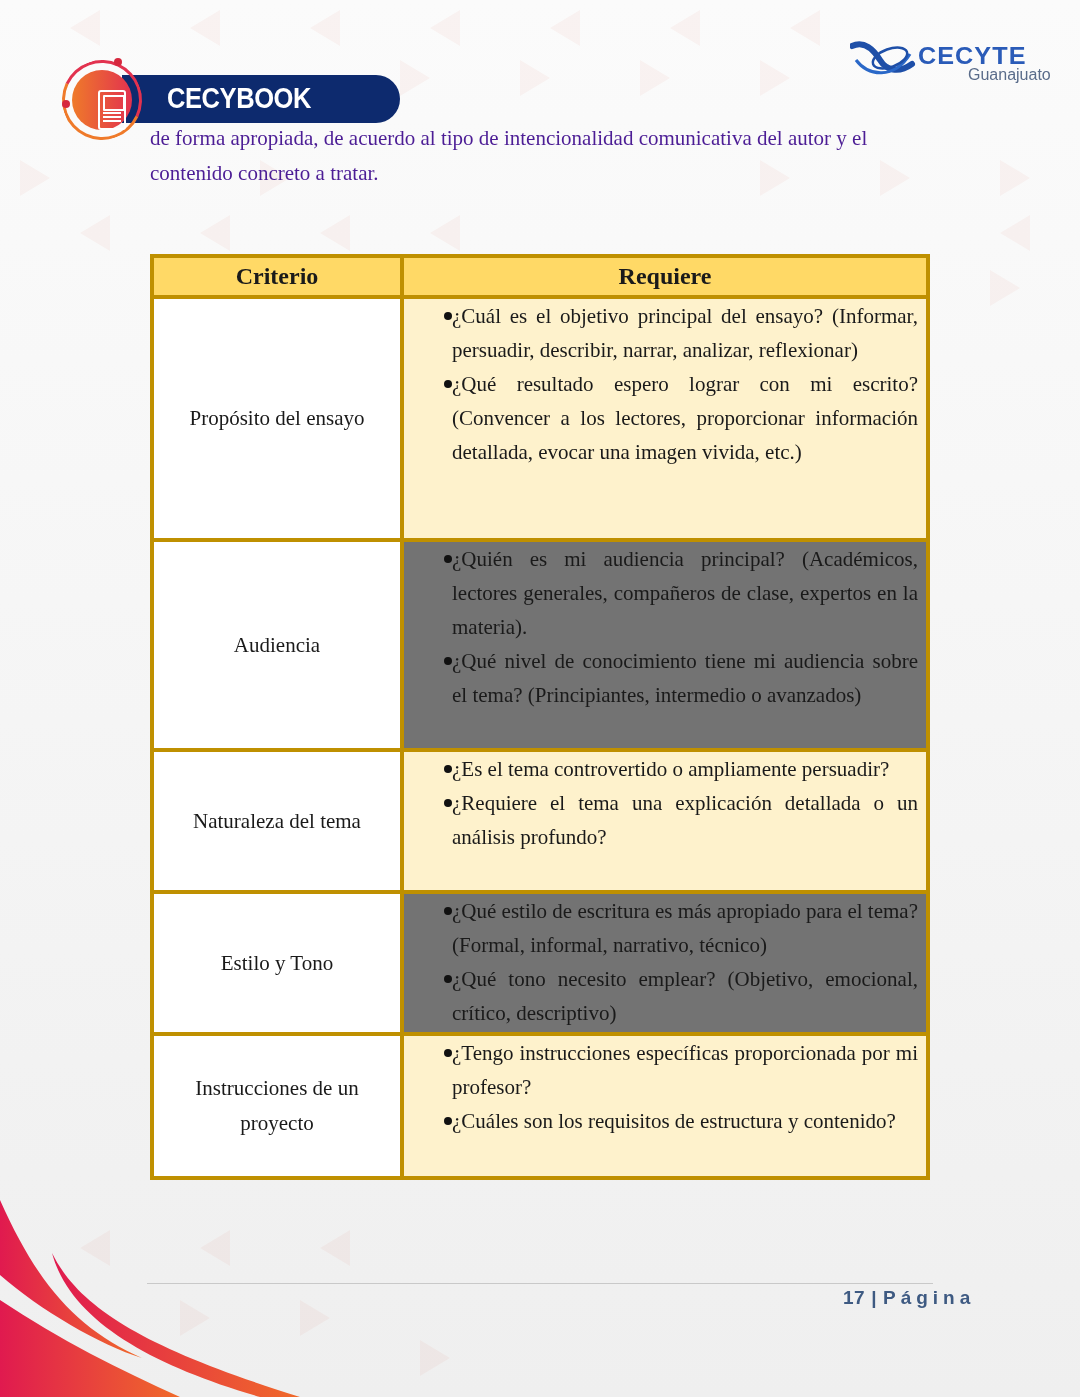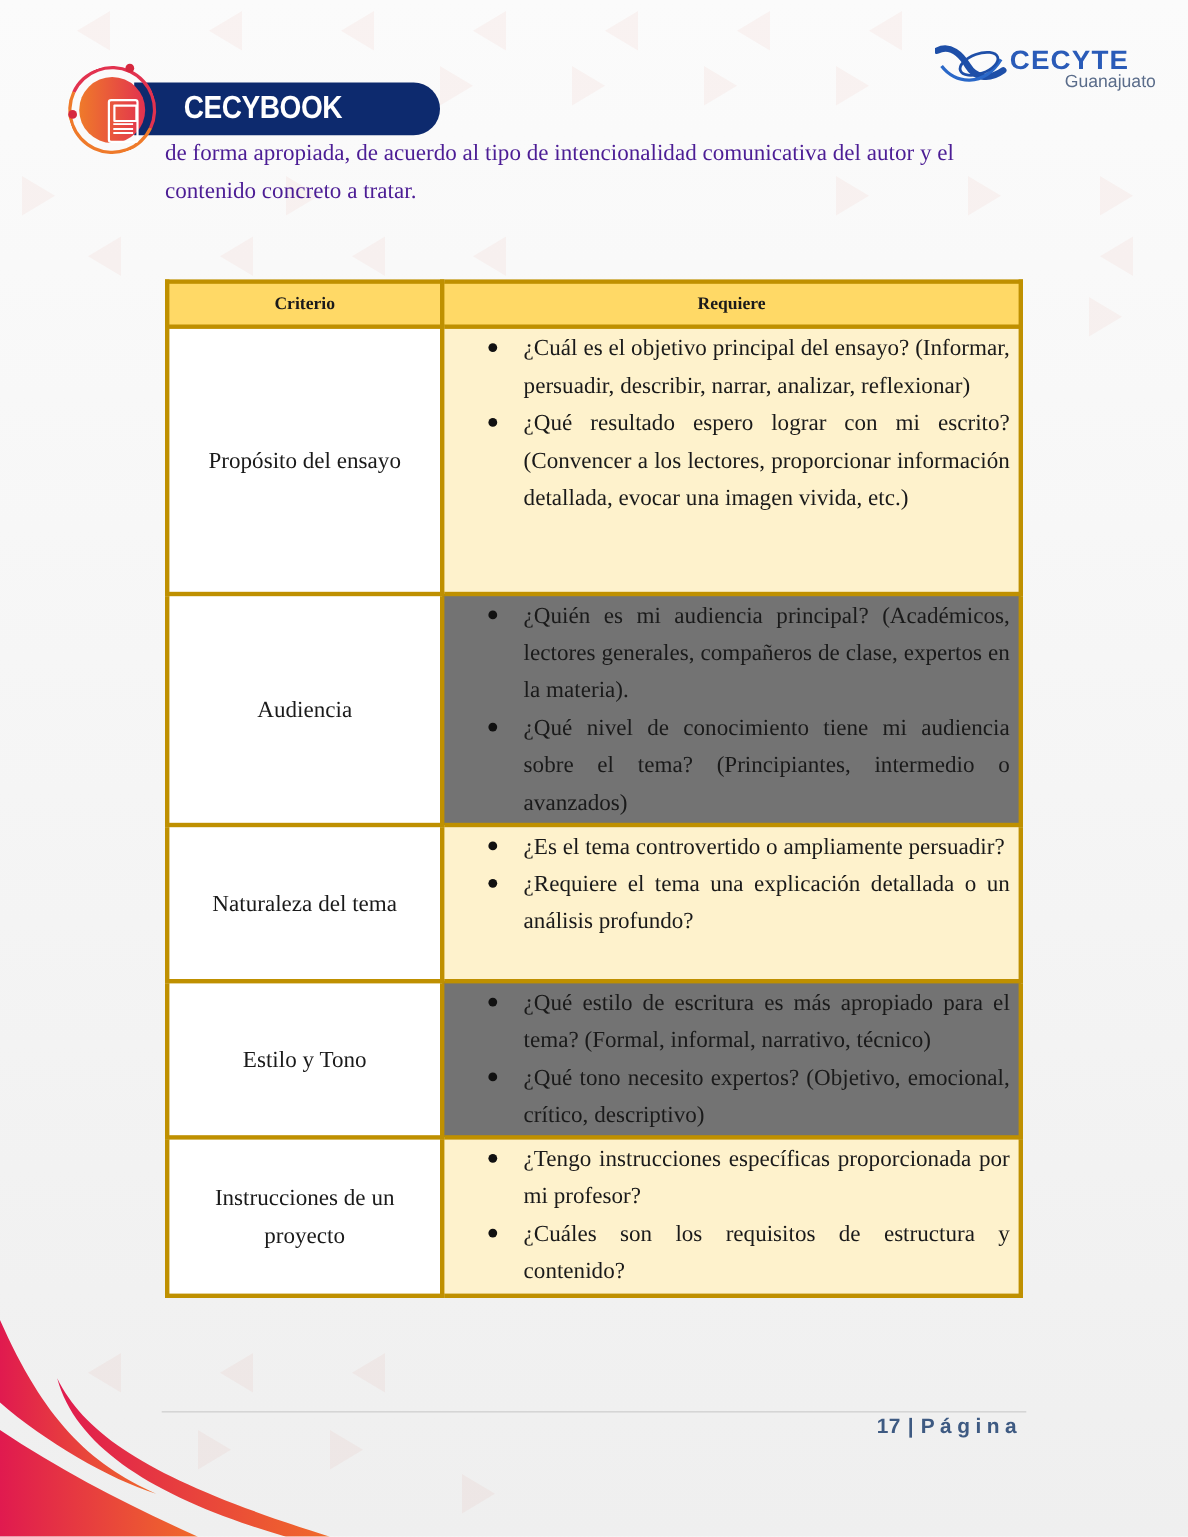"Criterio" .table th { font-size: 16px -> 24px }
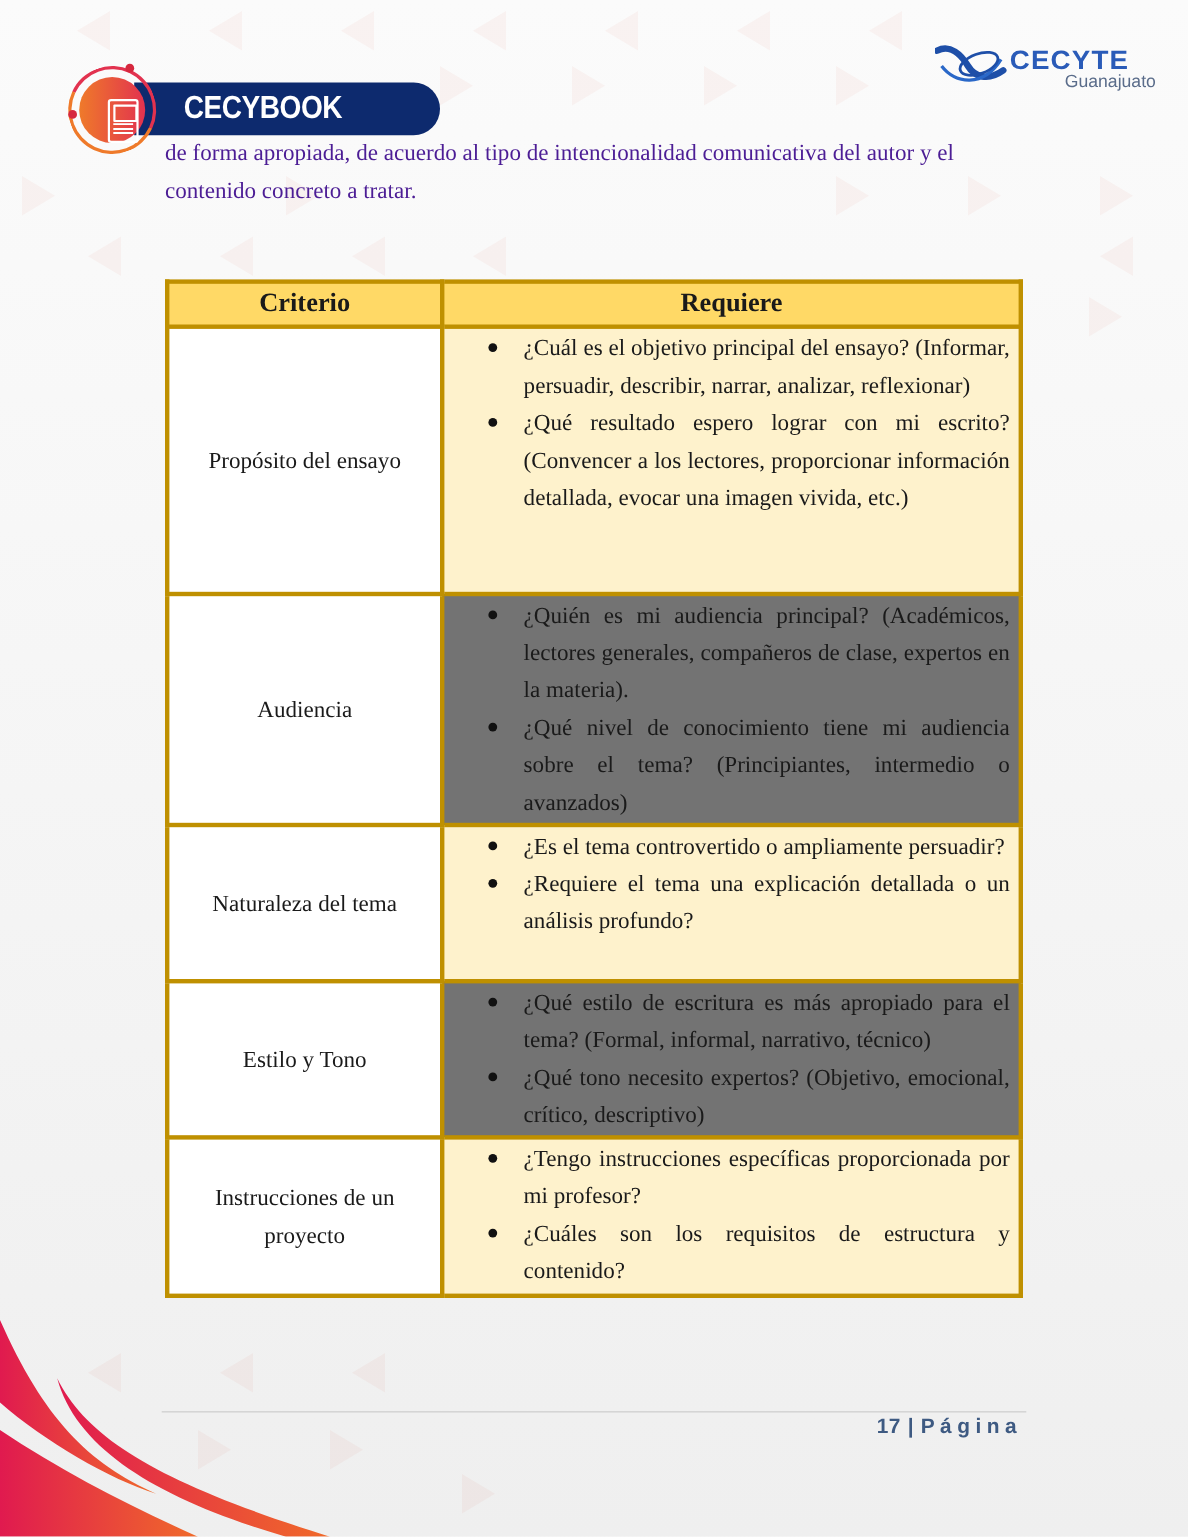"¿Cuál es el objetivo principal" .qlist li { padding-left: 72px -> 48px }
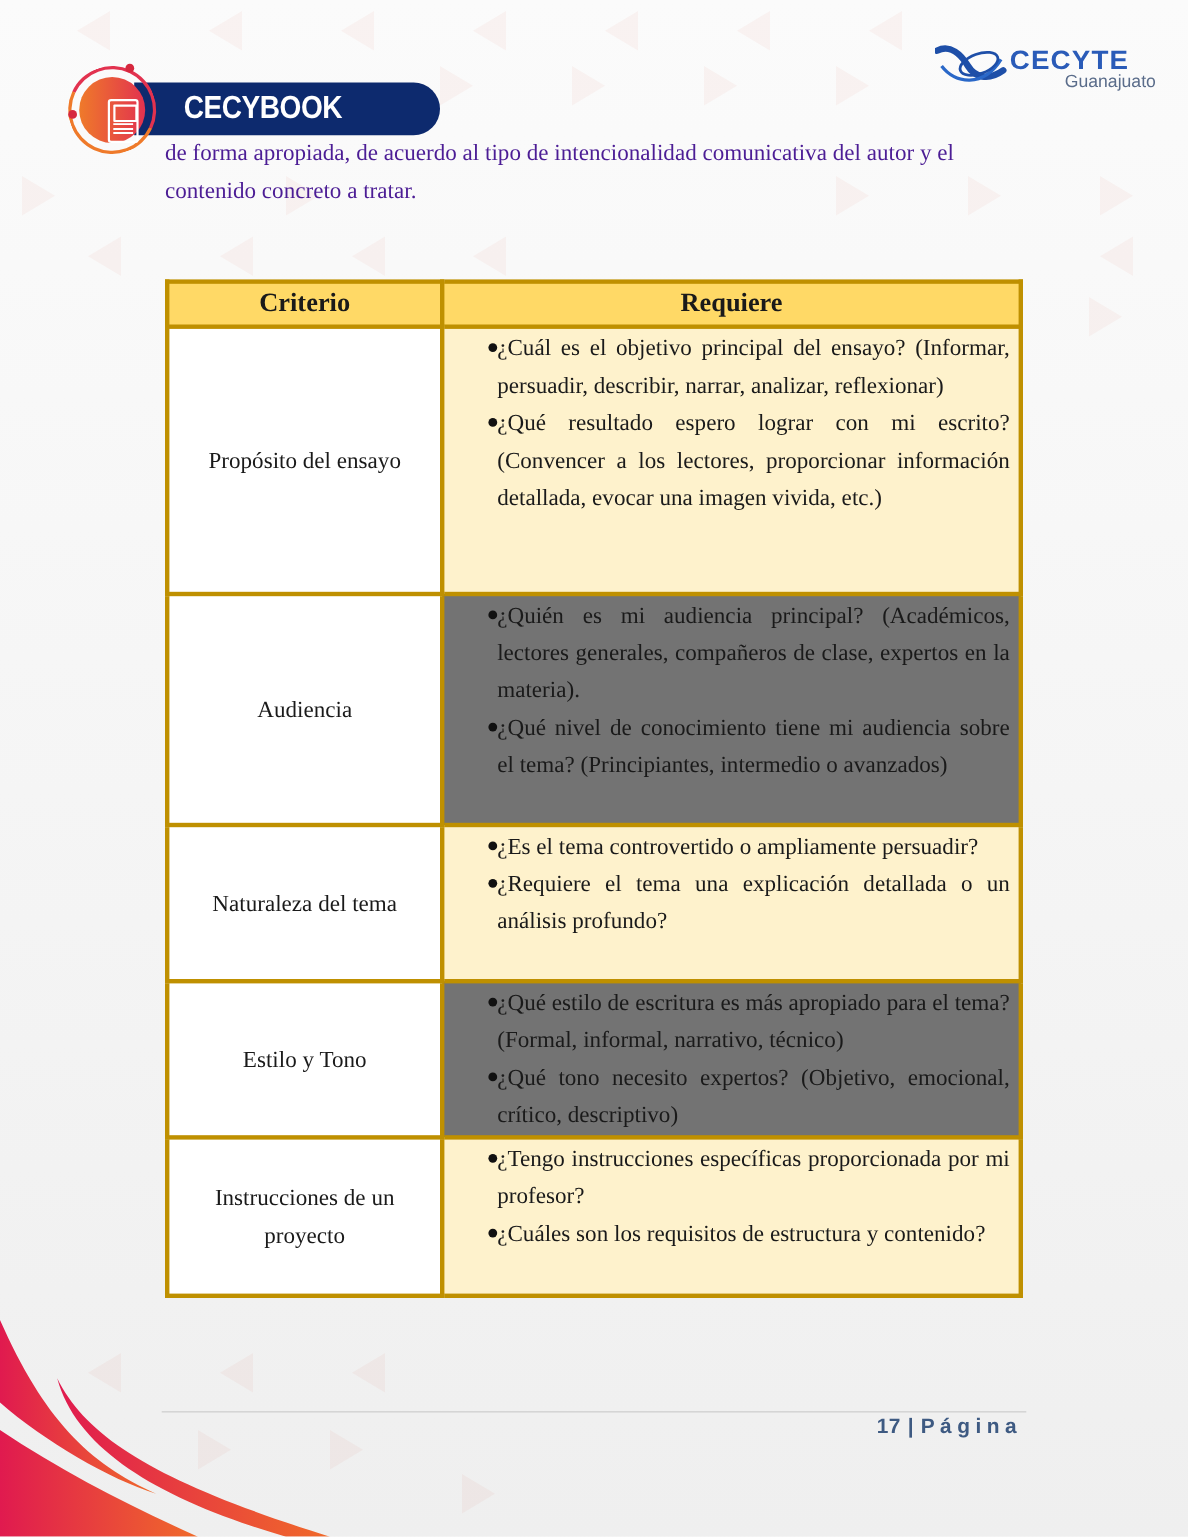"¿Qué tono necesito expertos? (Objetivo," span { text: expertos -> emplear }
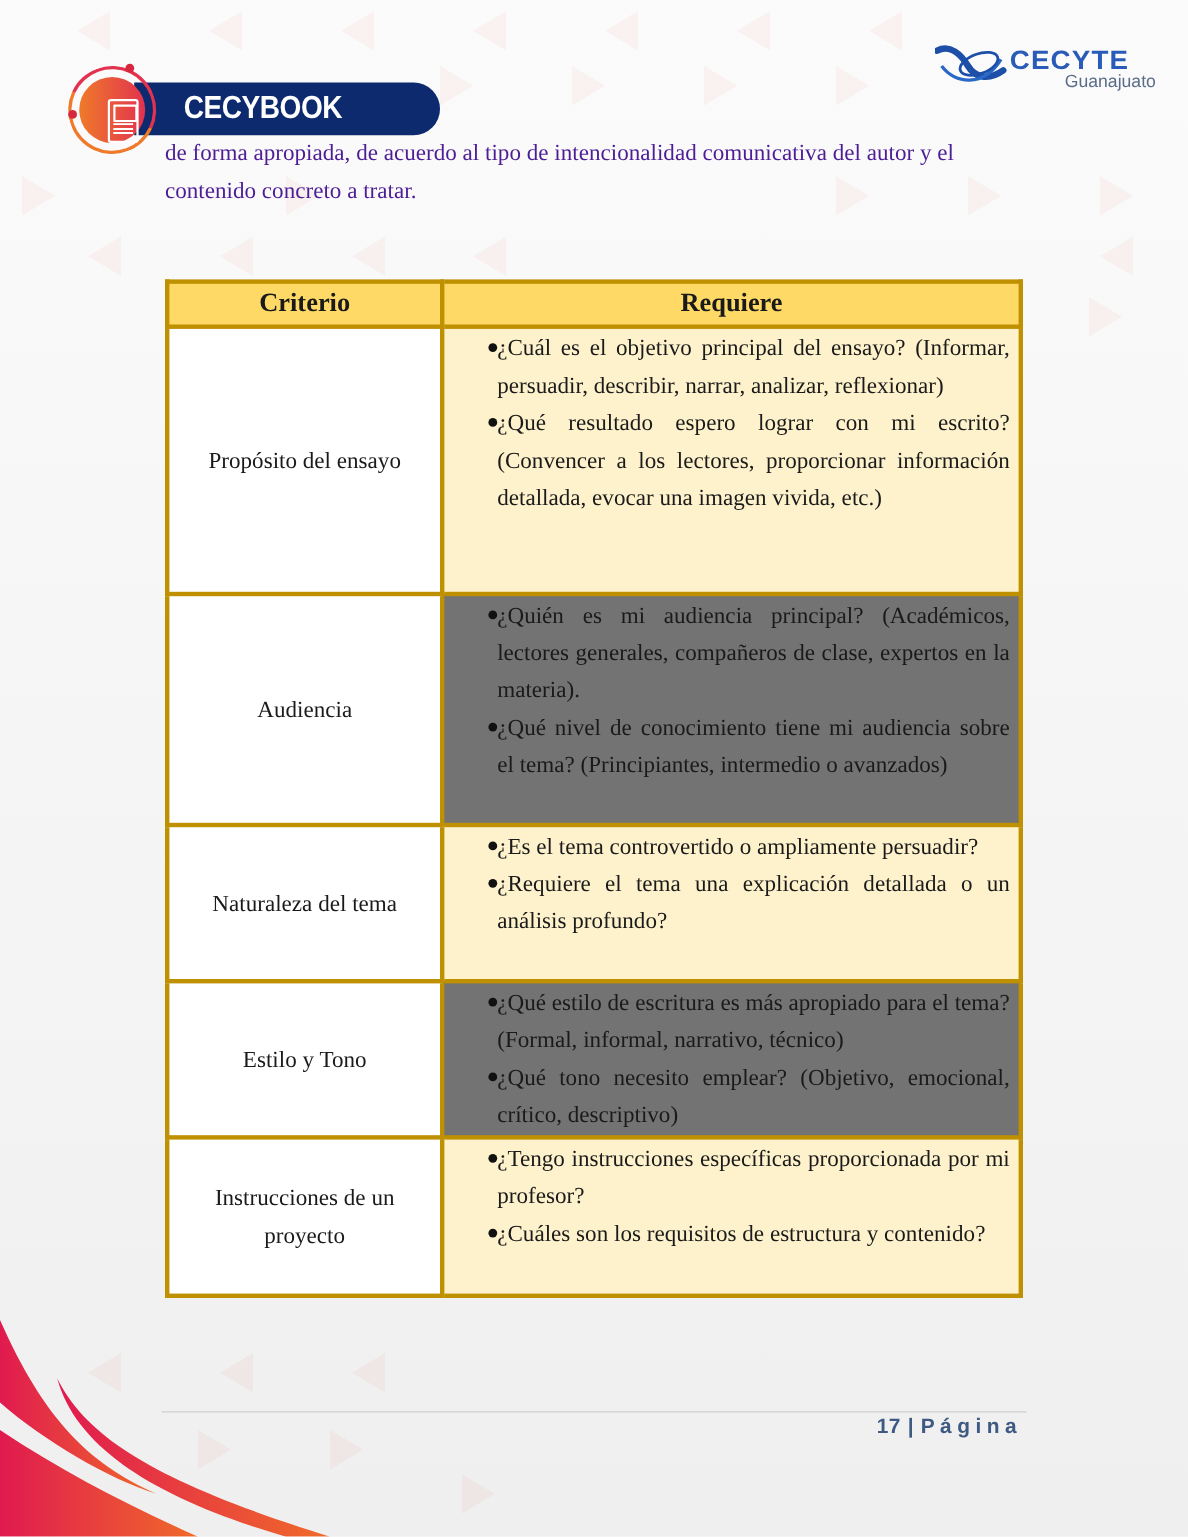"17 | Página" .page-num { left: 797px -> 843px }
